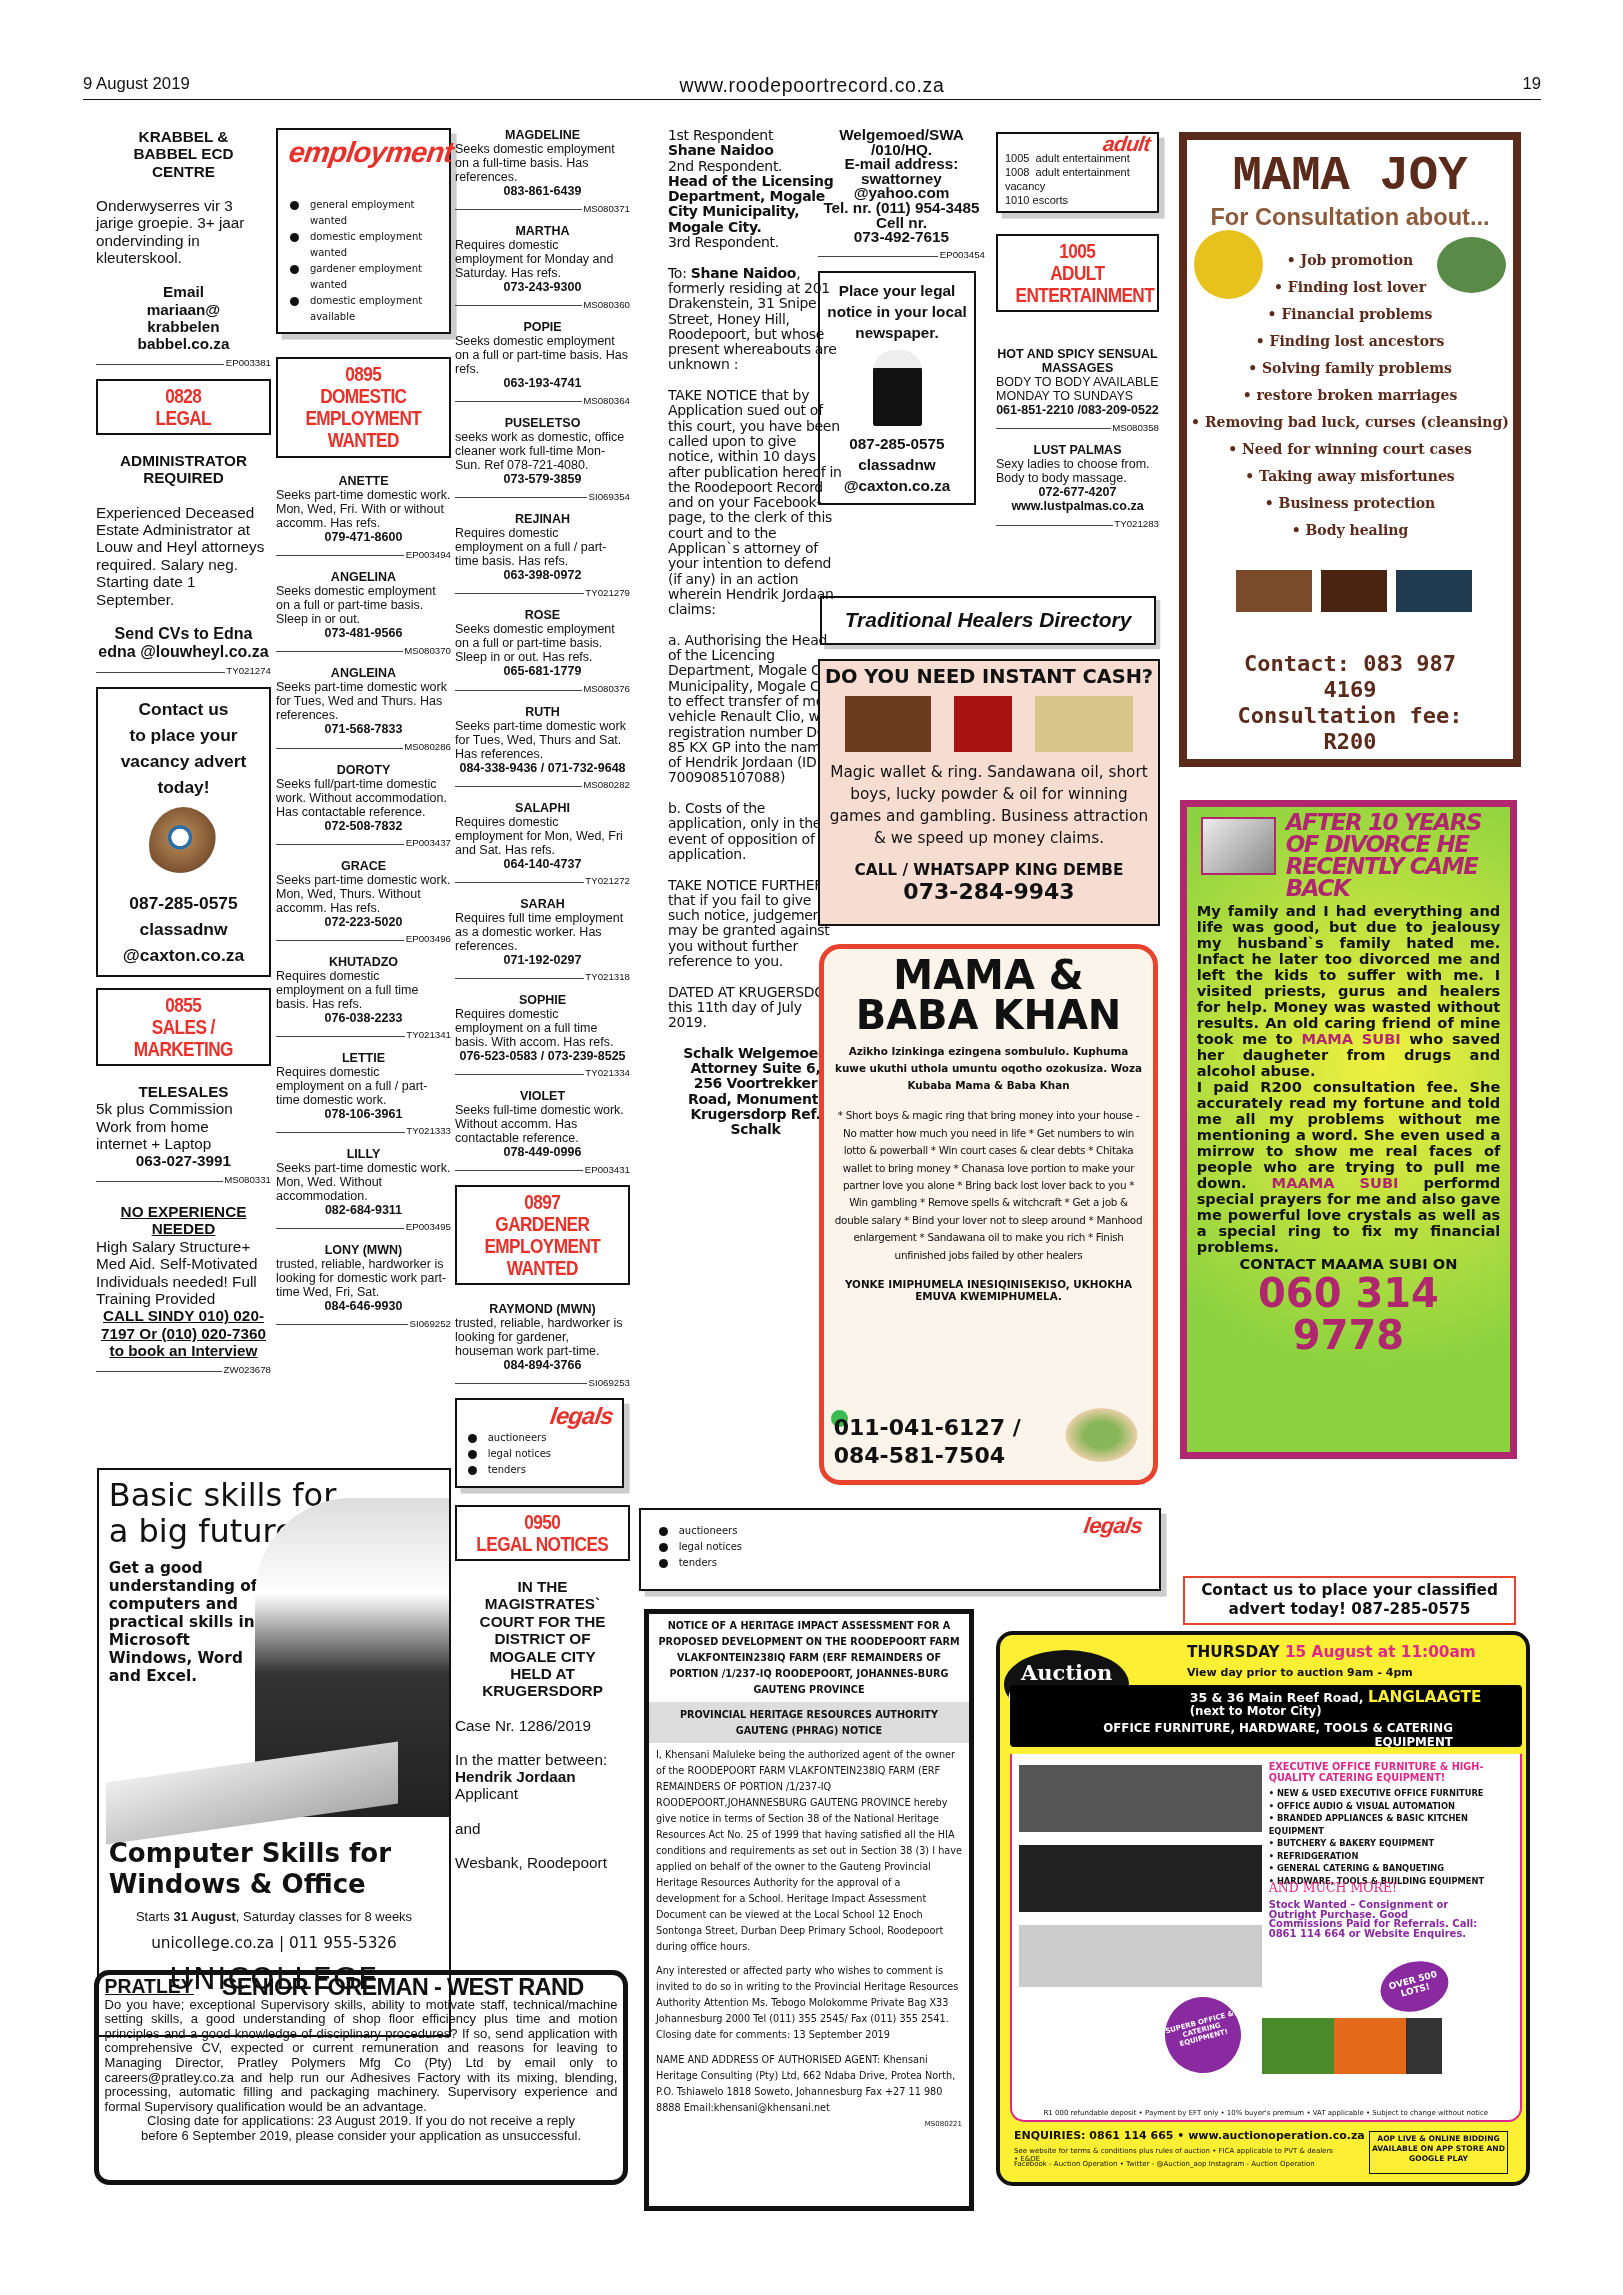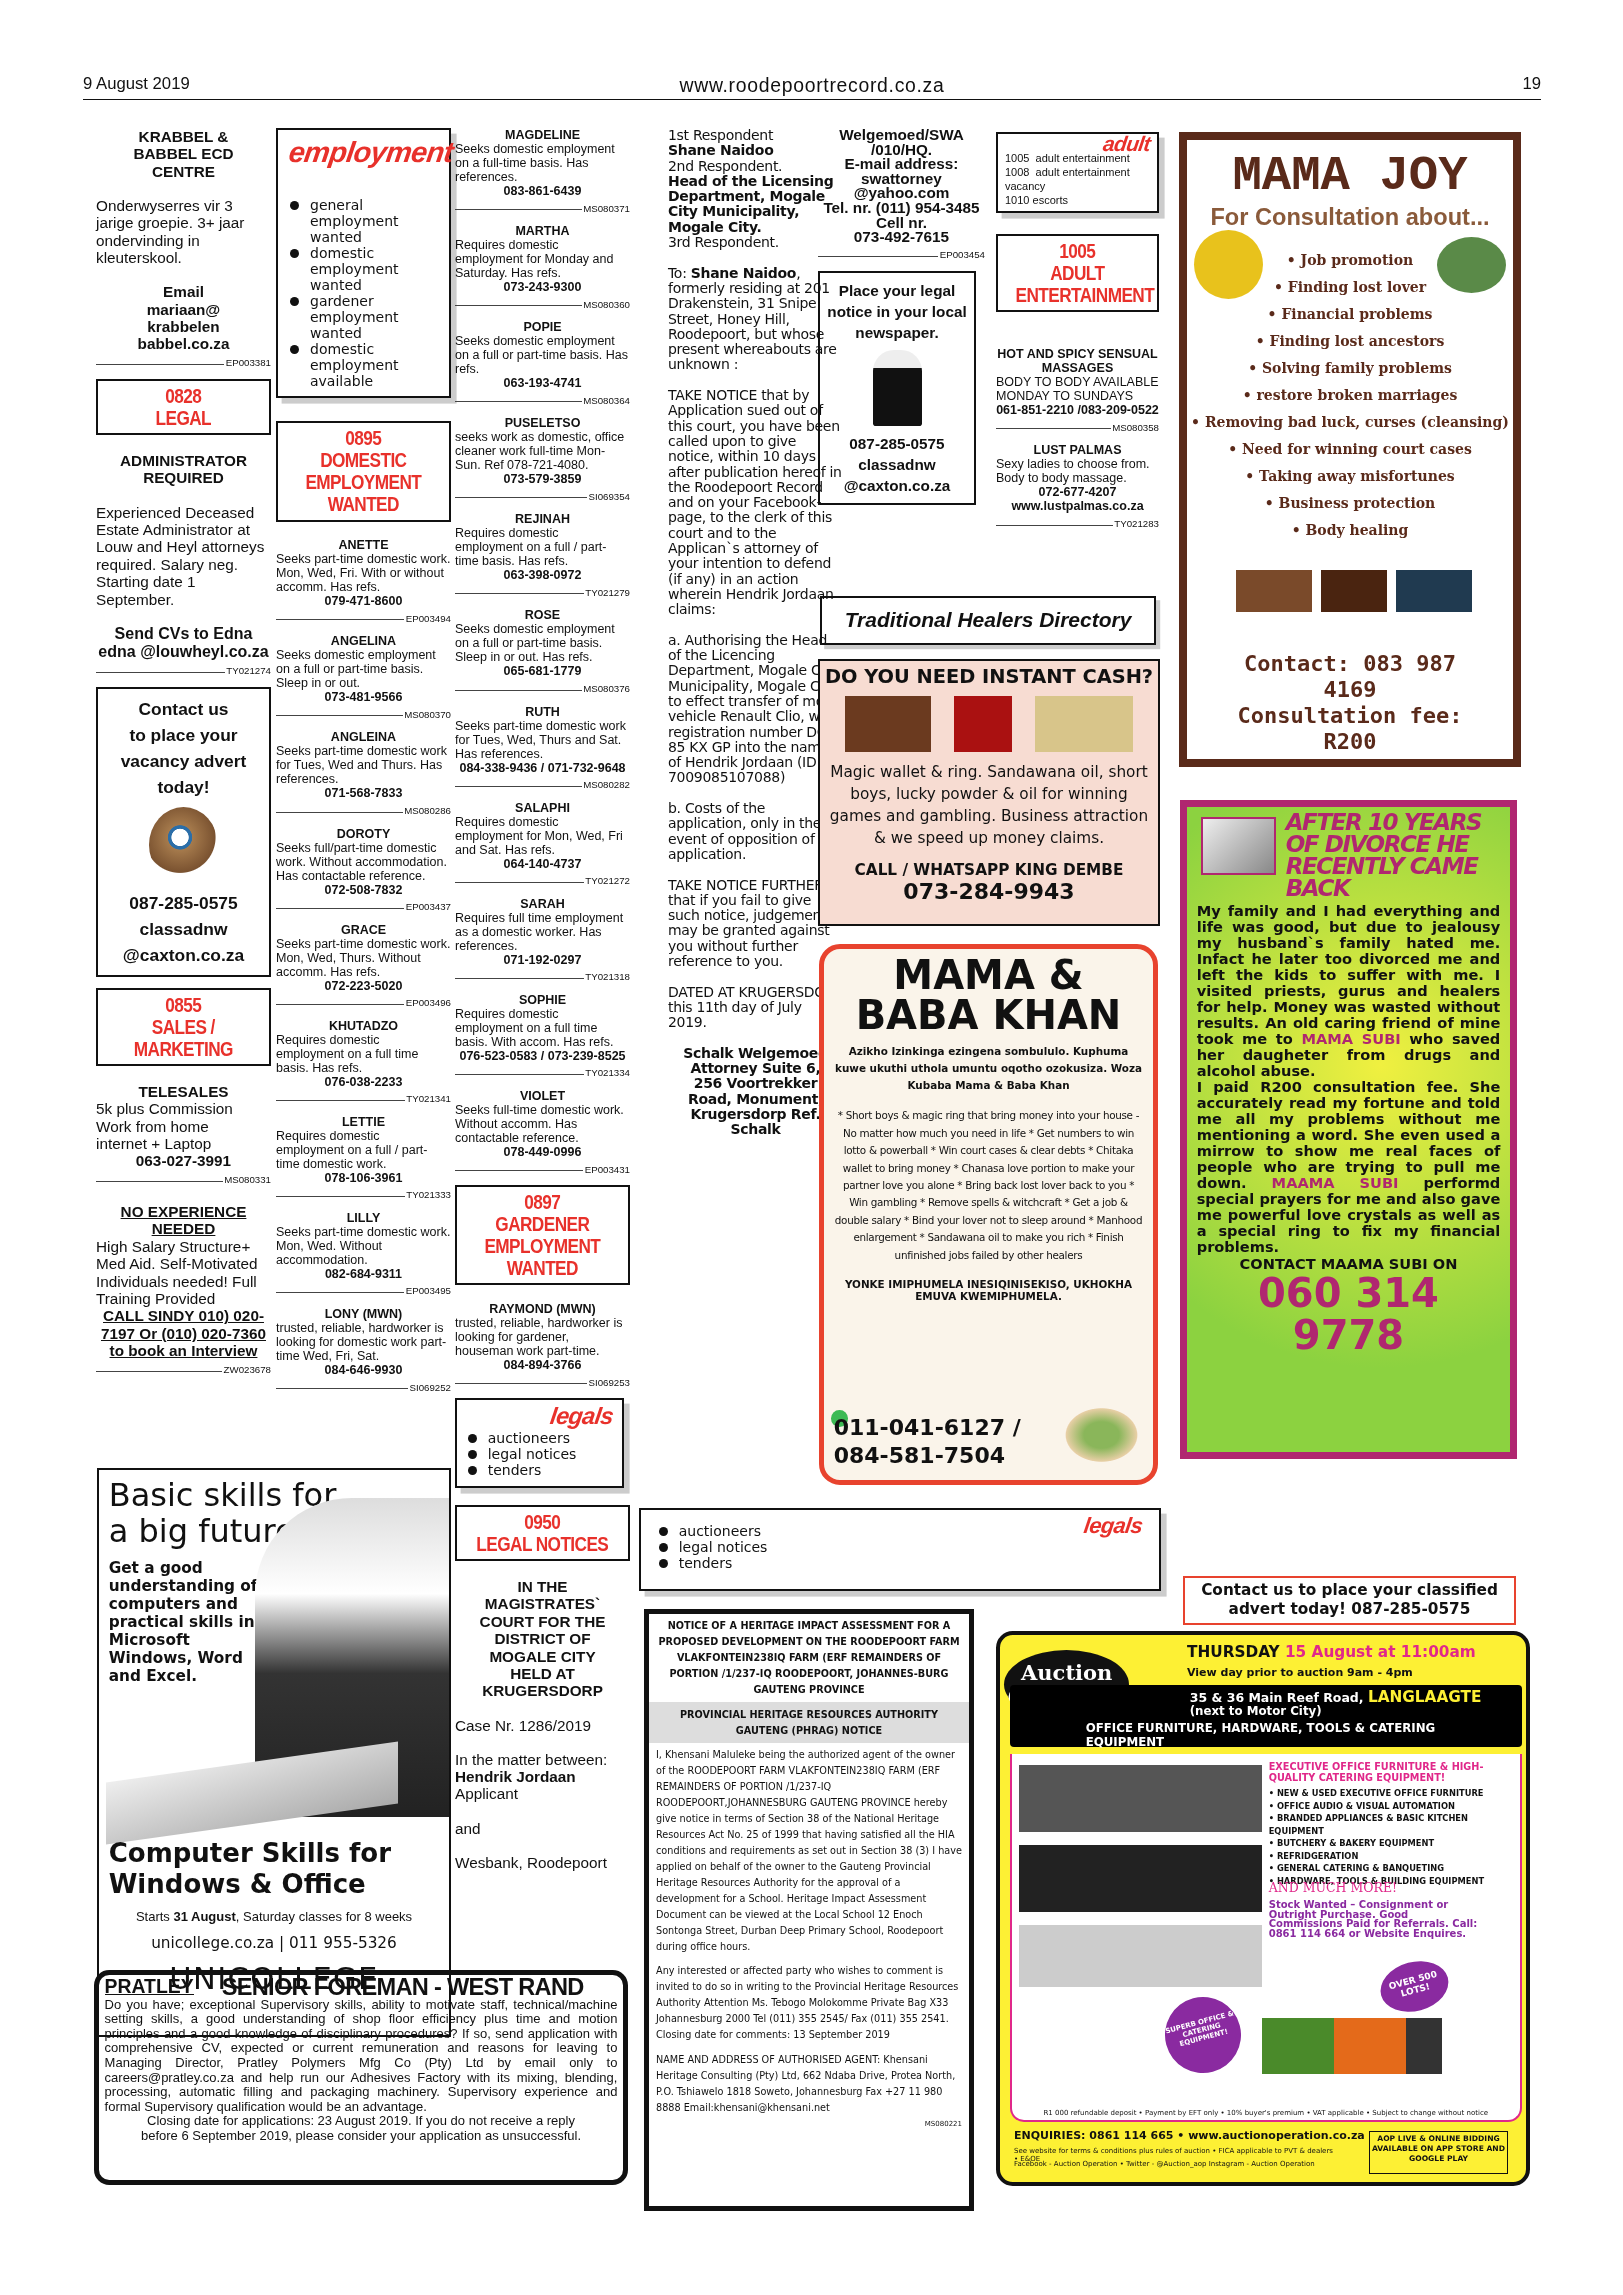"general employment wanted" .bul { font-size: 14px -> 10px }
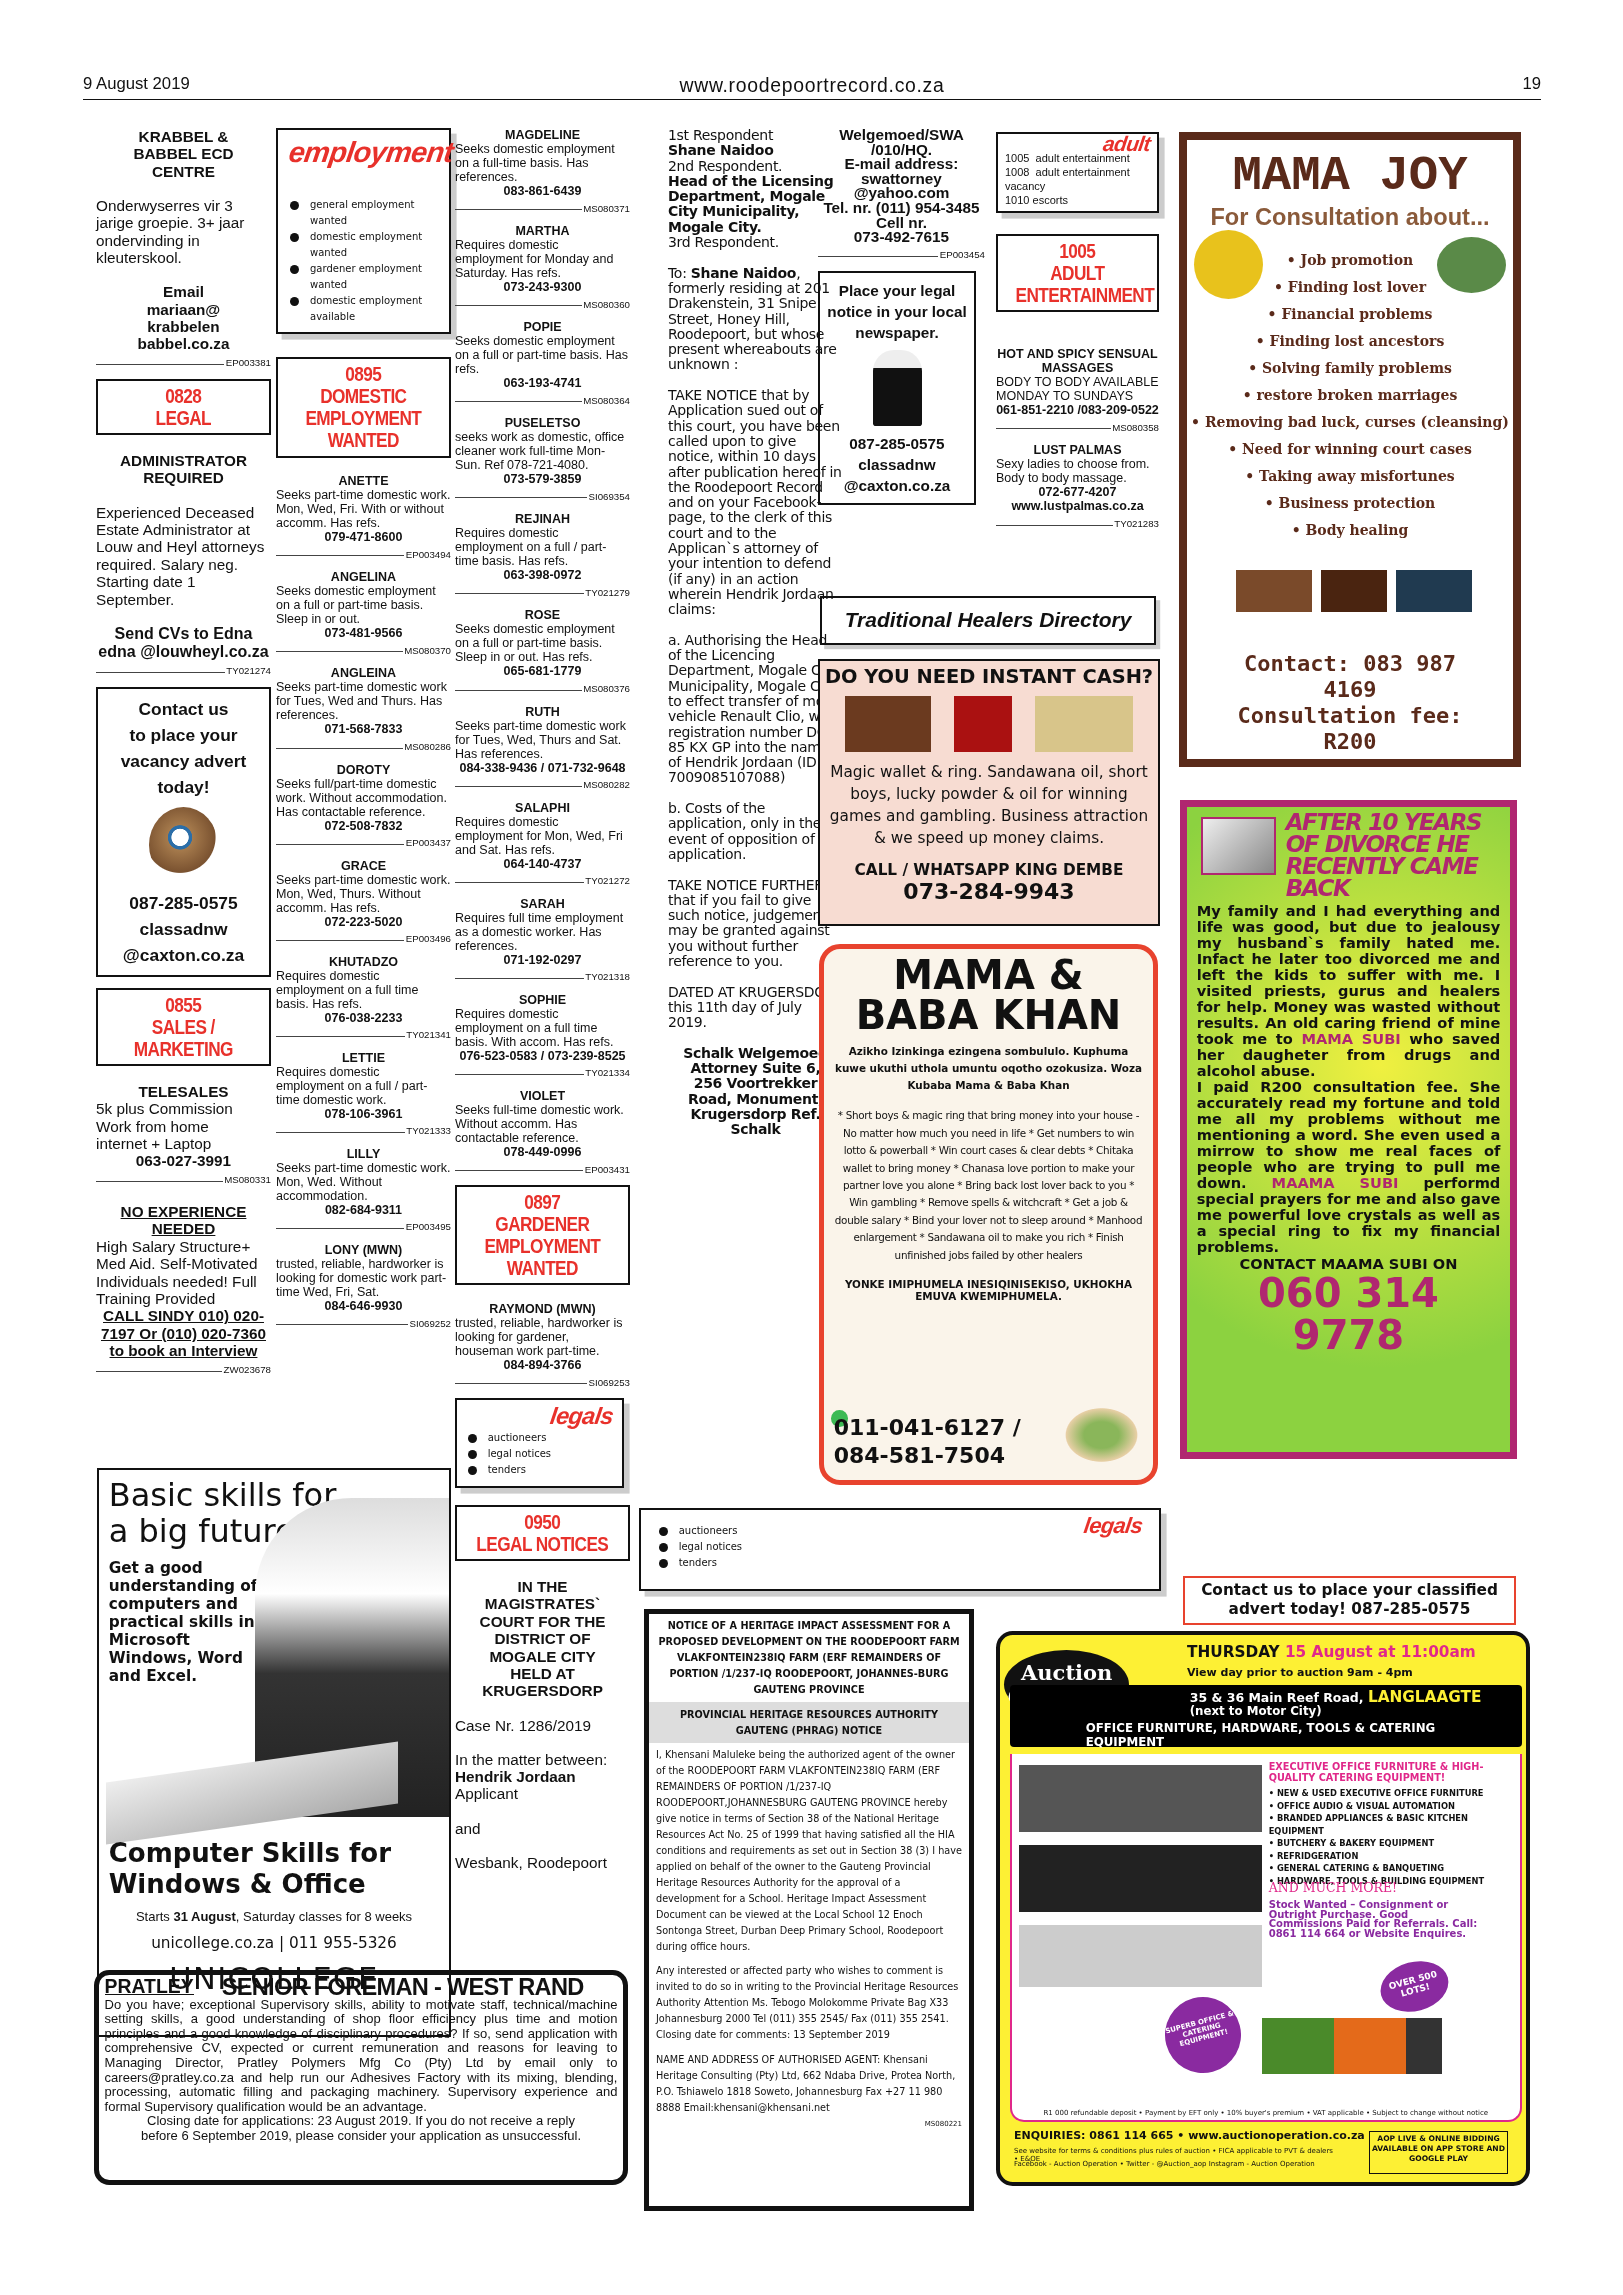"OFFICE FURNITURE, HARDWARE, TOOLS &" div { text-align: left -> right }
